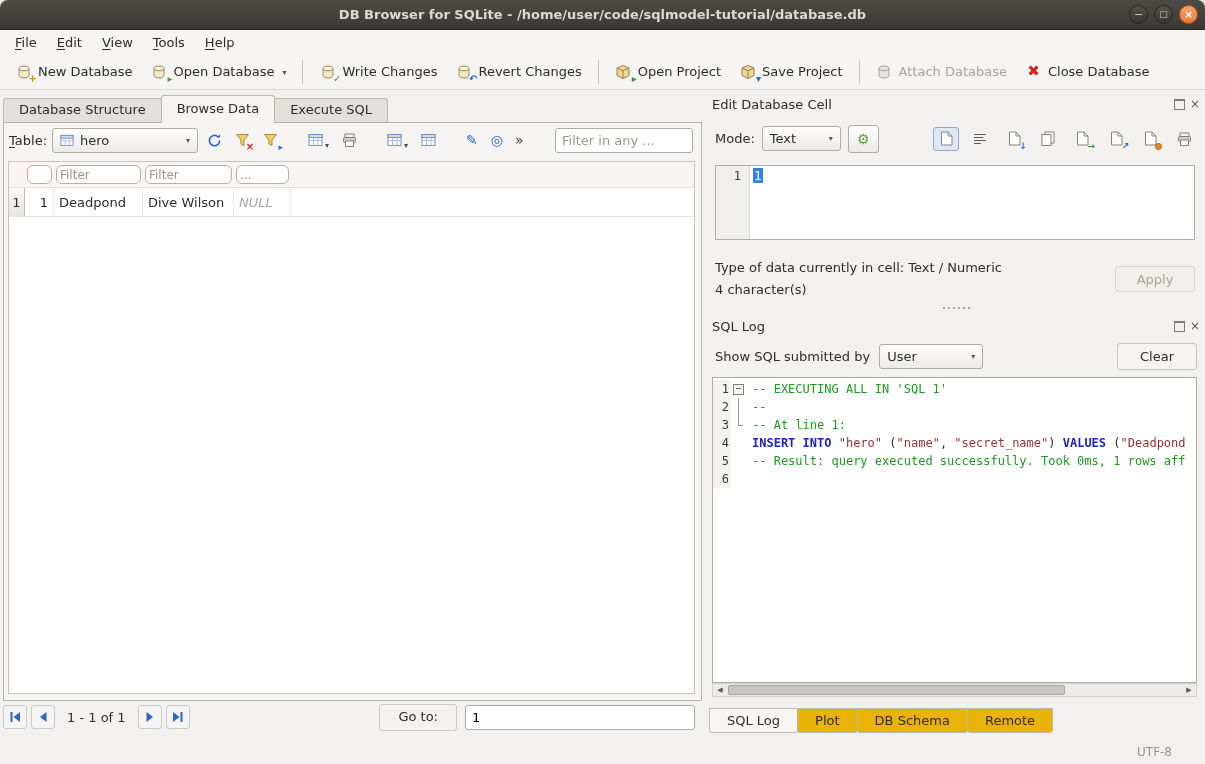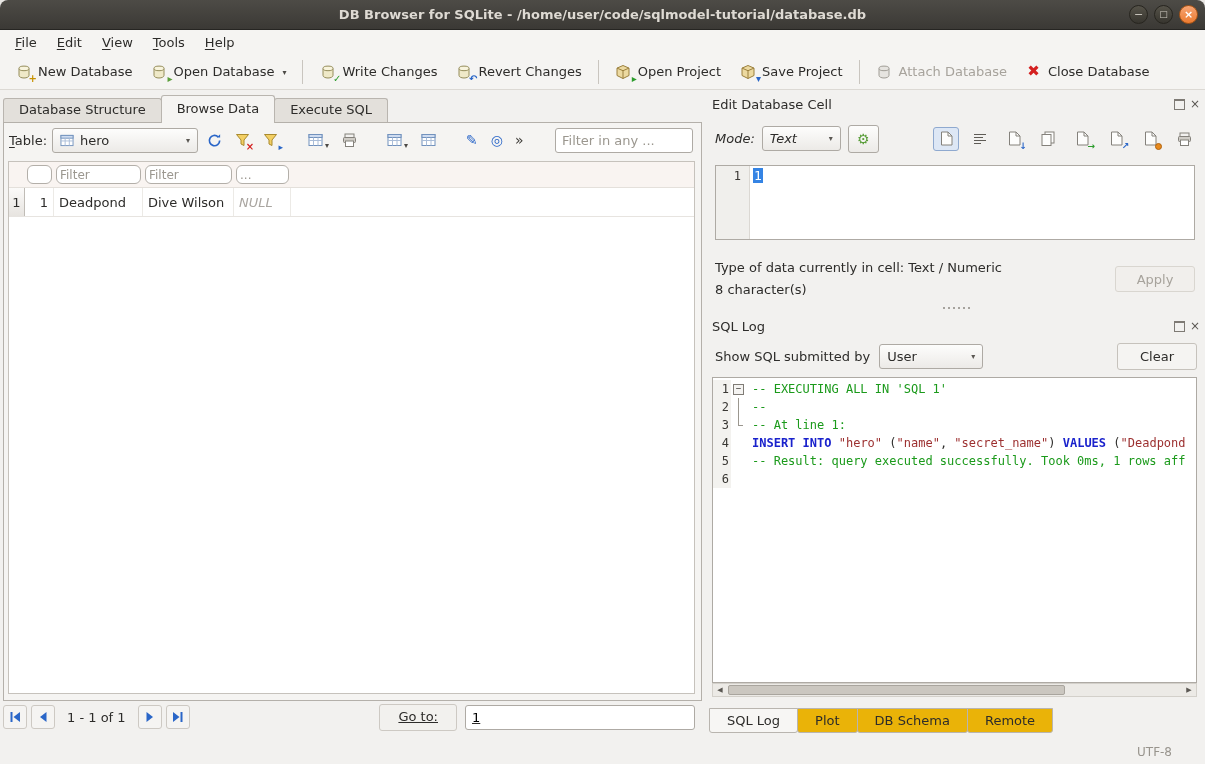"Mode:" .mode-row { font-style: italic -> none }
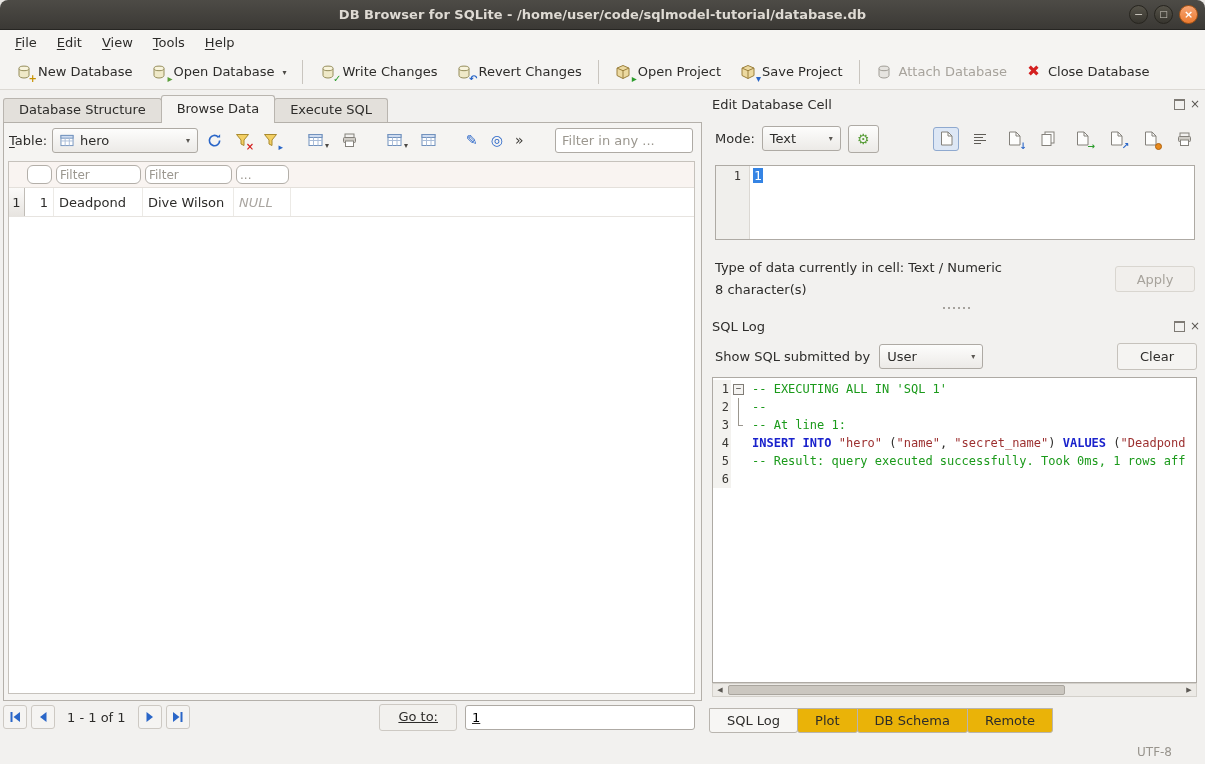"8 character(s)" div.char-count { text: 8 -> 4 }
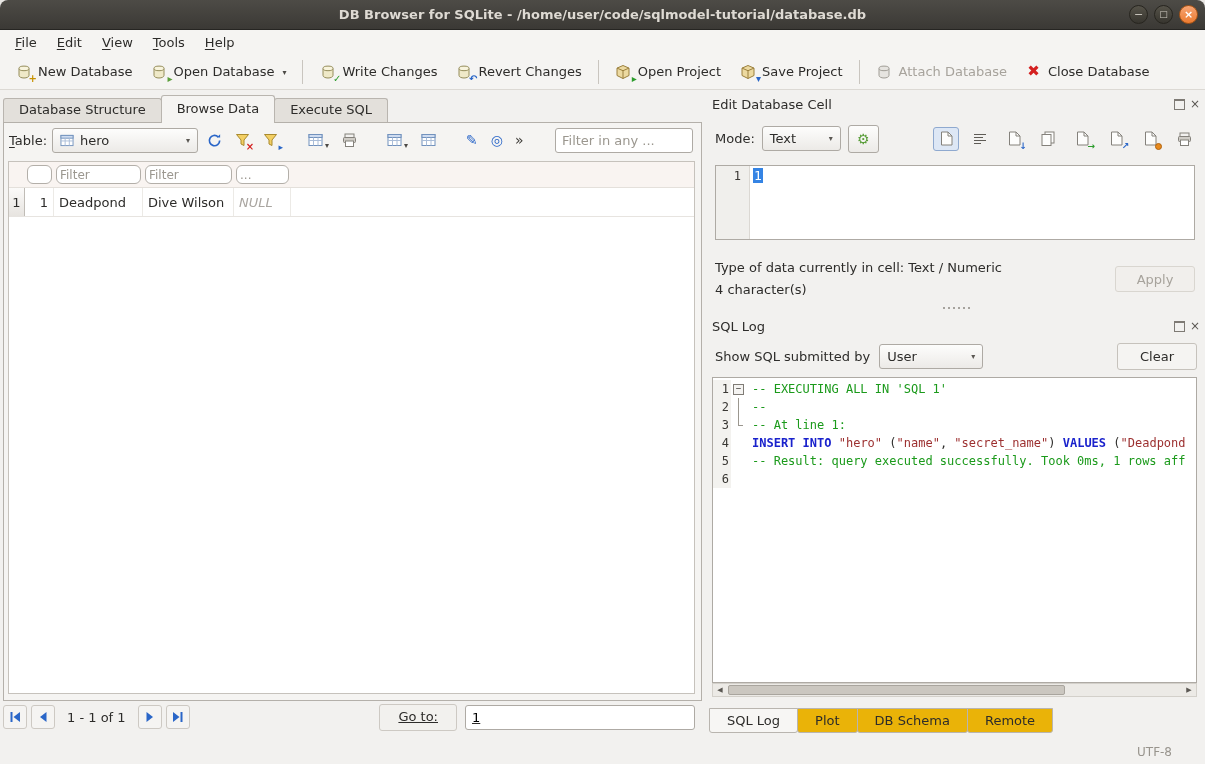"Go to:" .goto-group { text-decoration: underline -> none }
